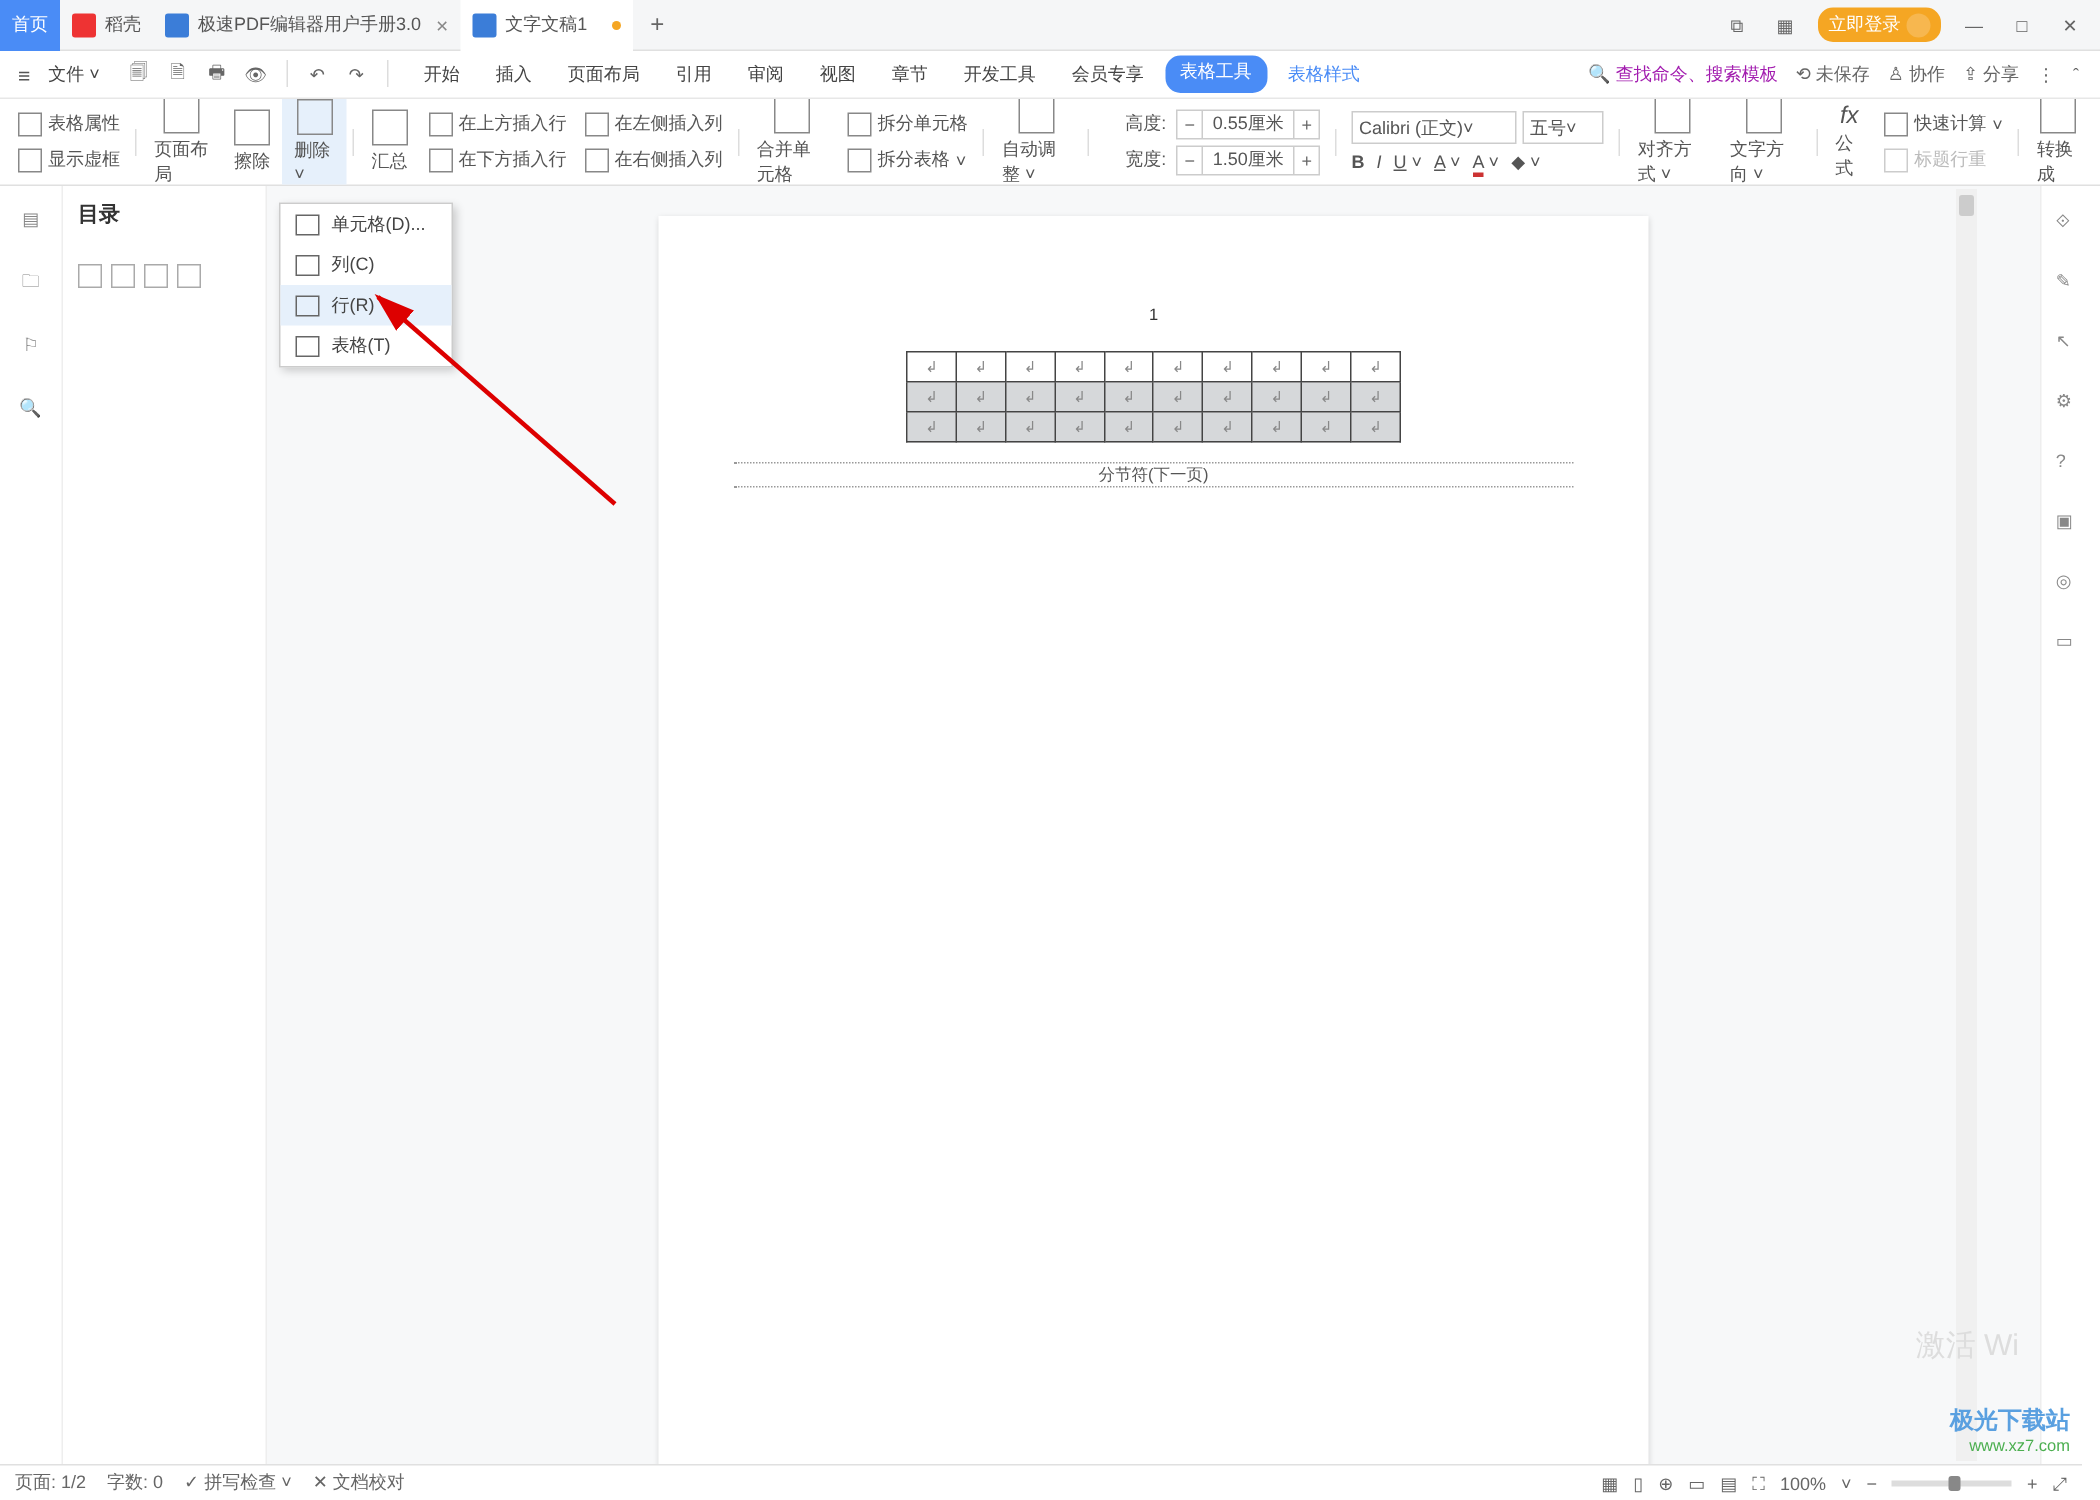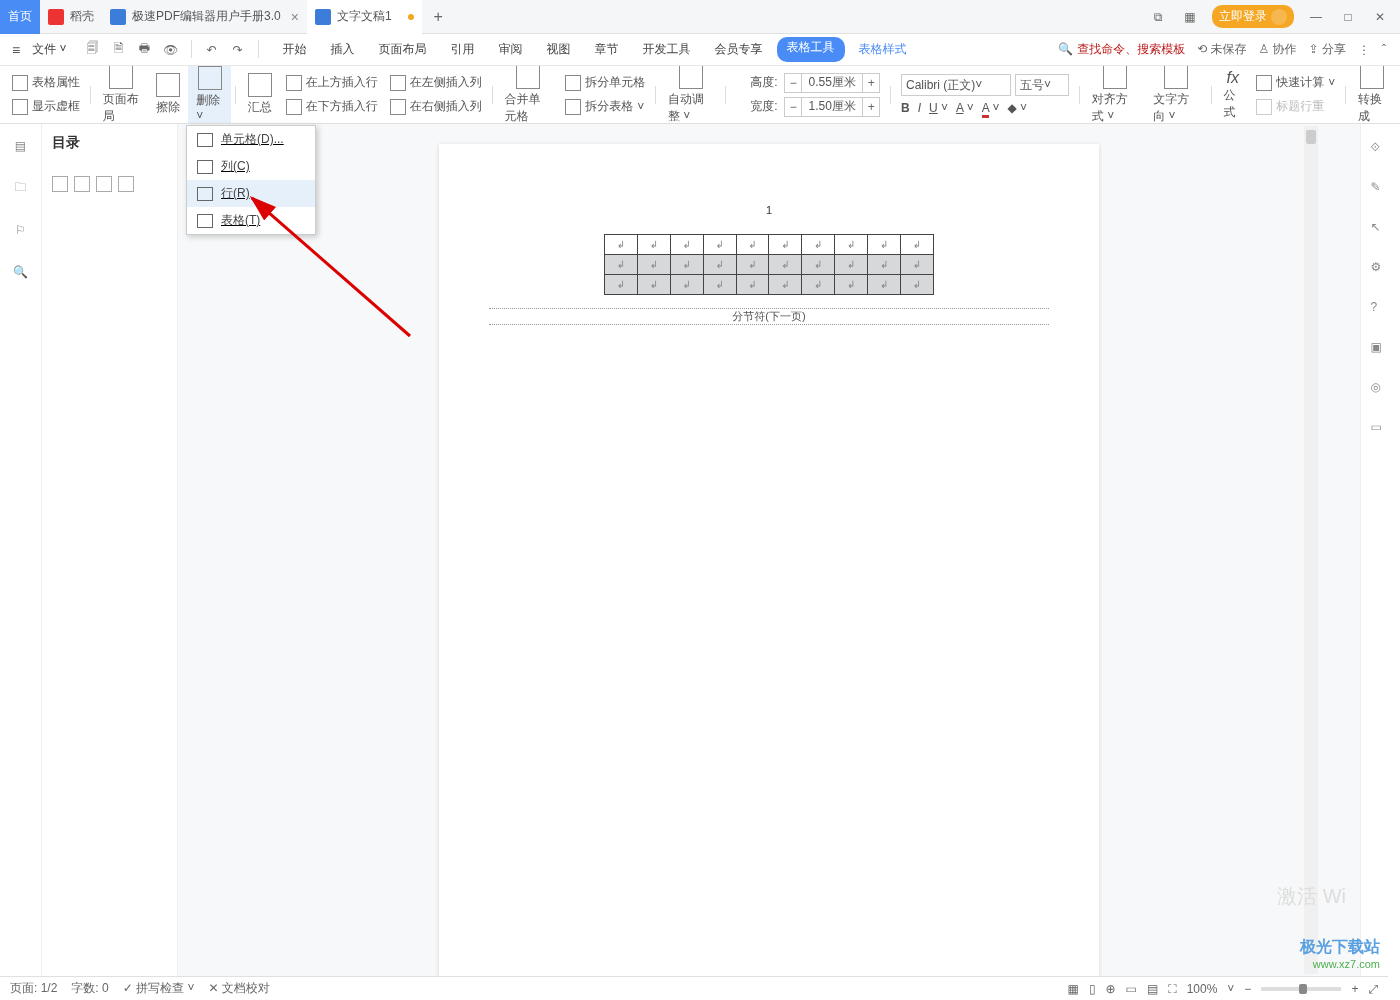"🔍 查找命令、搜索模板" .search { color: #b91c1c -> #a21caf }
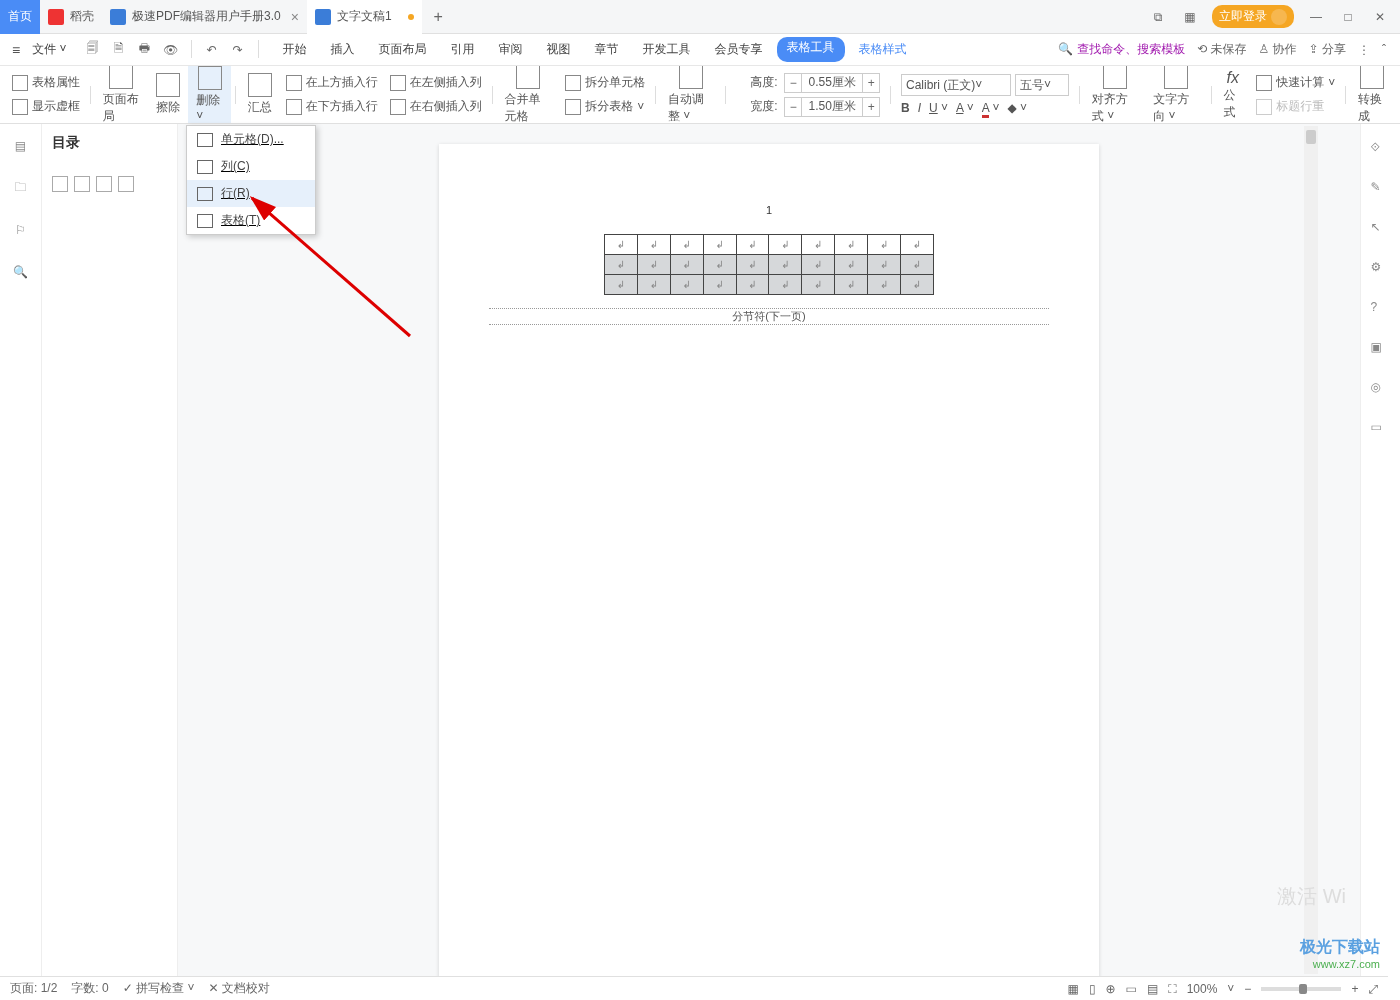"单元格(D)..." .dropdown { text-decoration: underline -> none; top: 125px -> 135px; width: 130px -> 116px }
